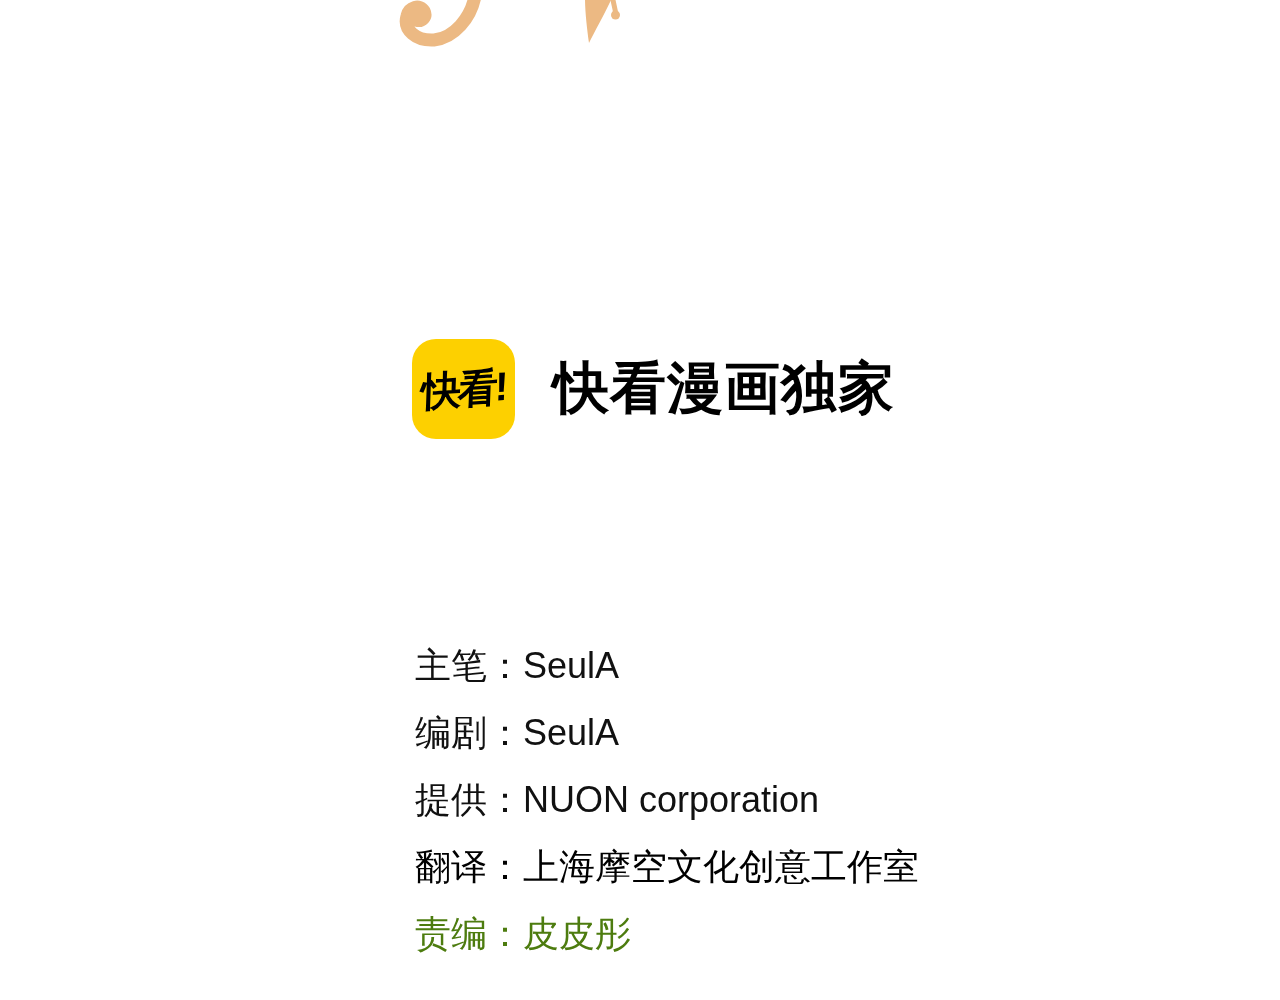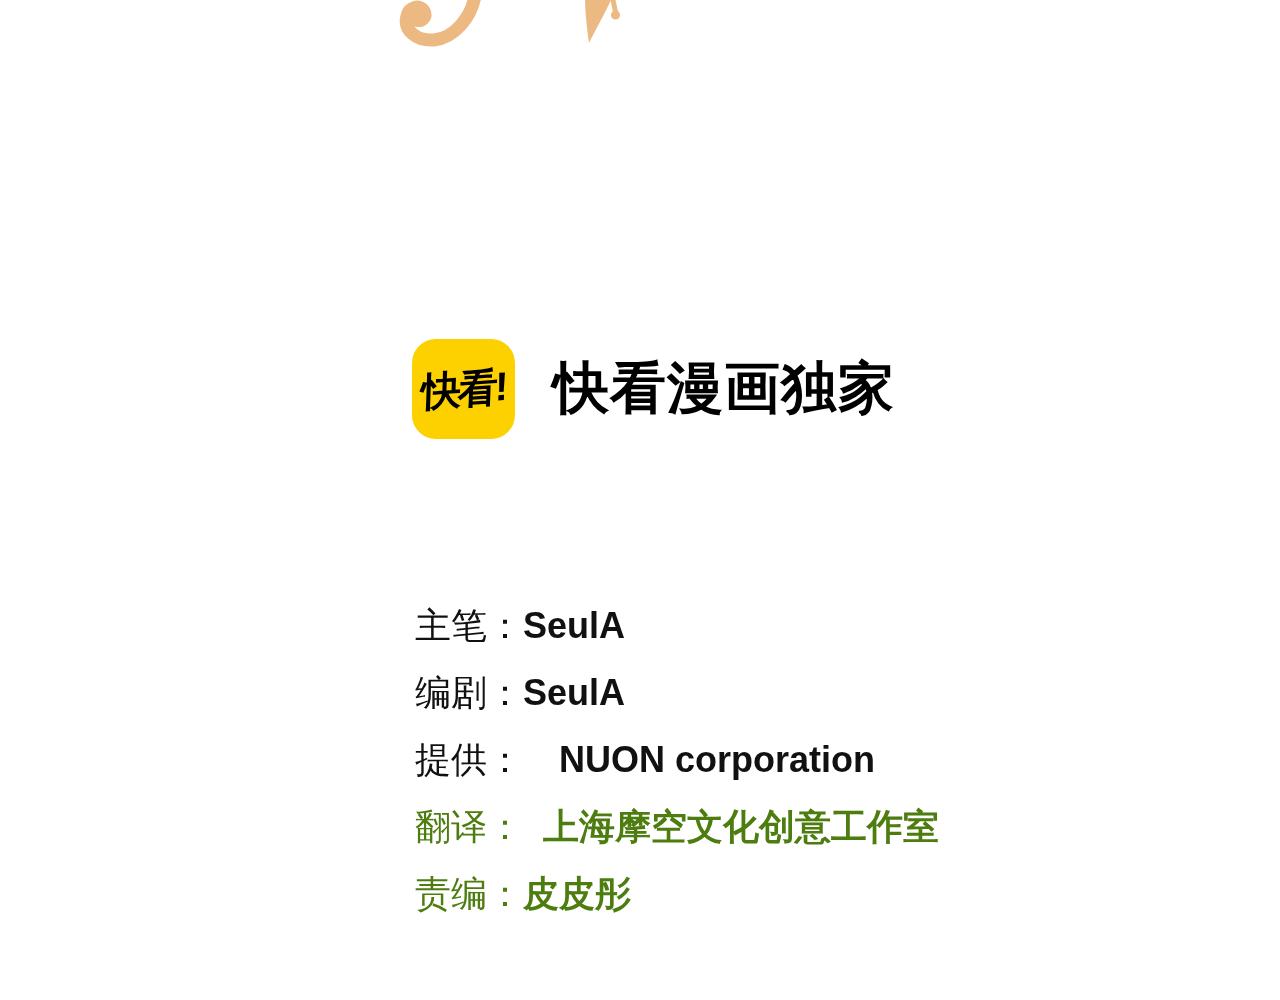"主笔：" div.credit-row { margin-top: none -> 40px }
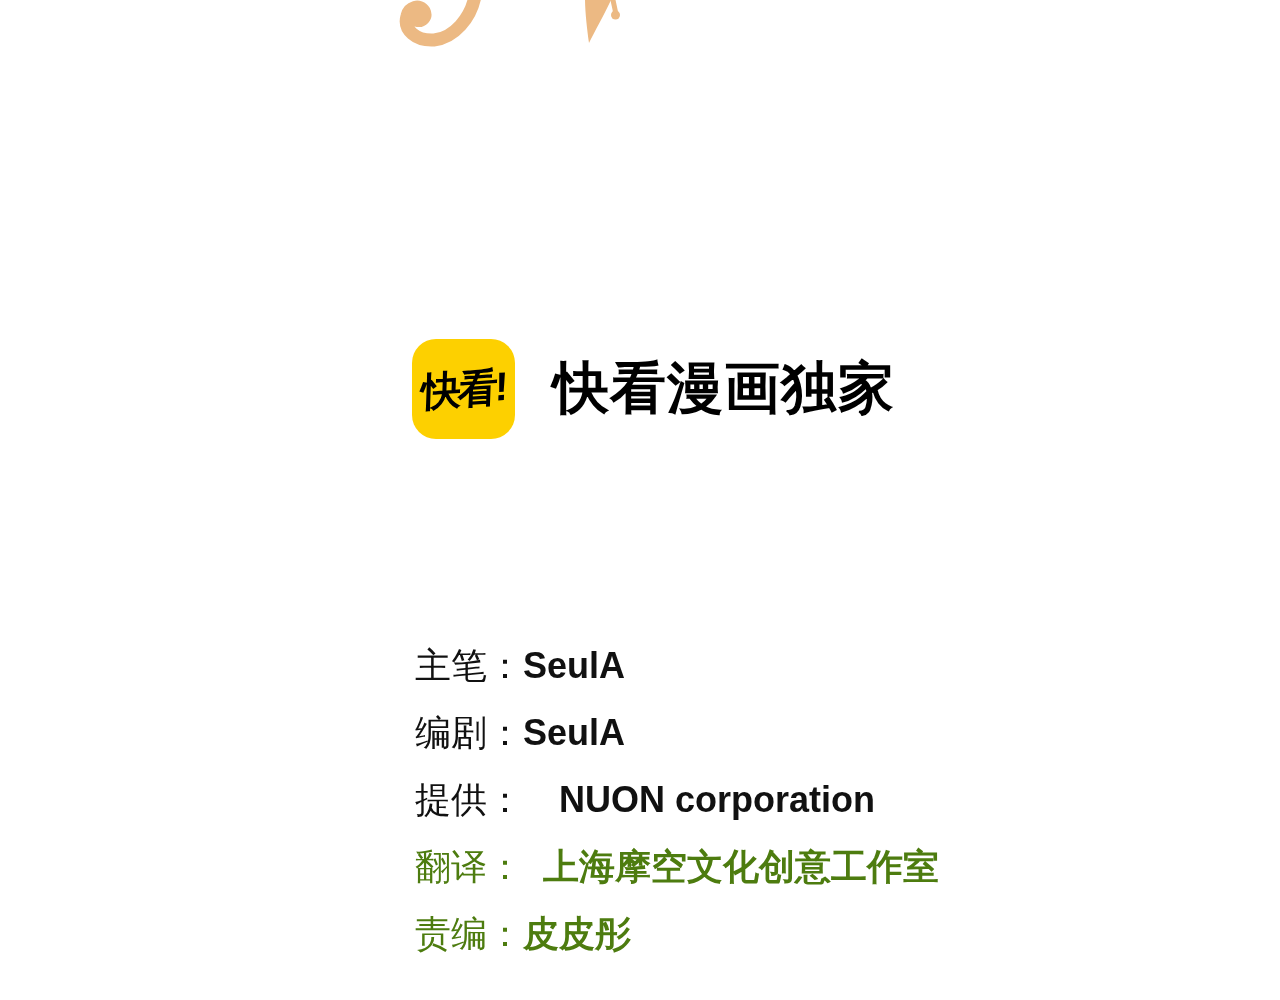"SeulA" .credit-value { font-weight: 700 -> 400 }
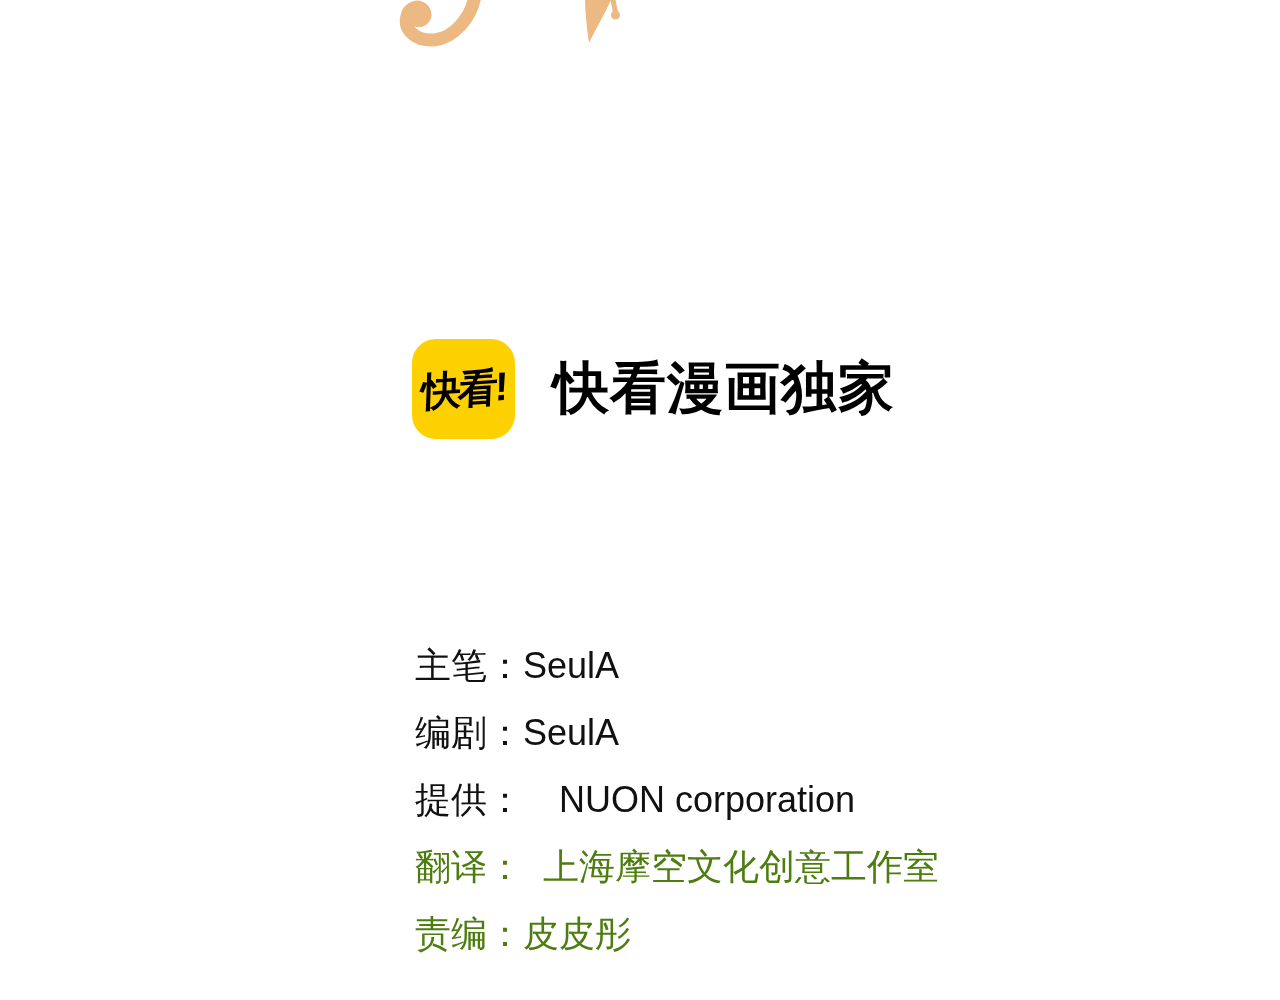"提供：" div.credit-row { gap: 36px -> none }
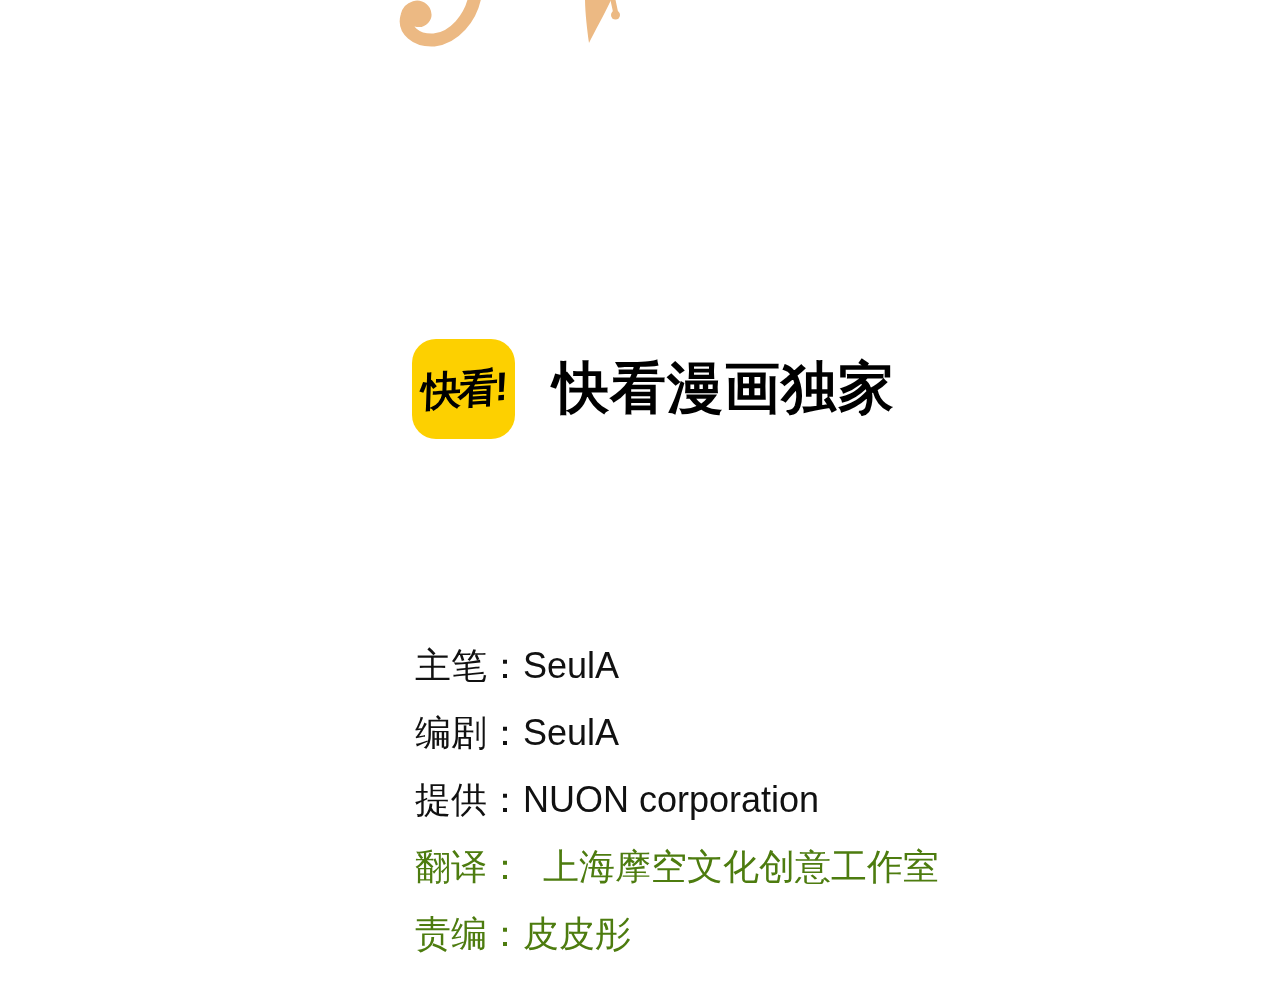"翻译：" div.credit-row { color: #4d7c0f -> #000000; gap: 20px -> none }
